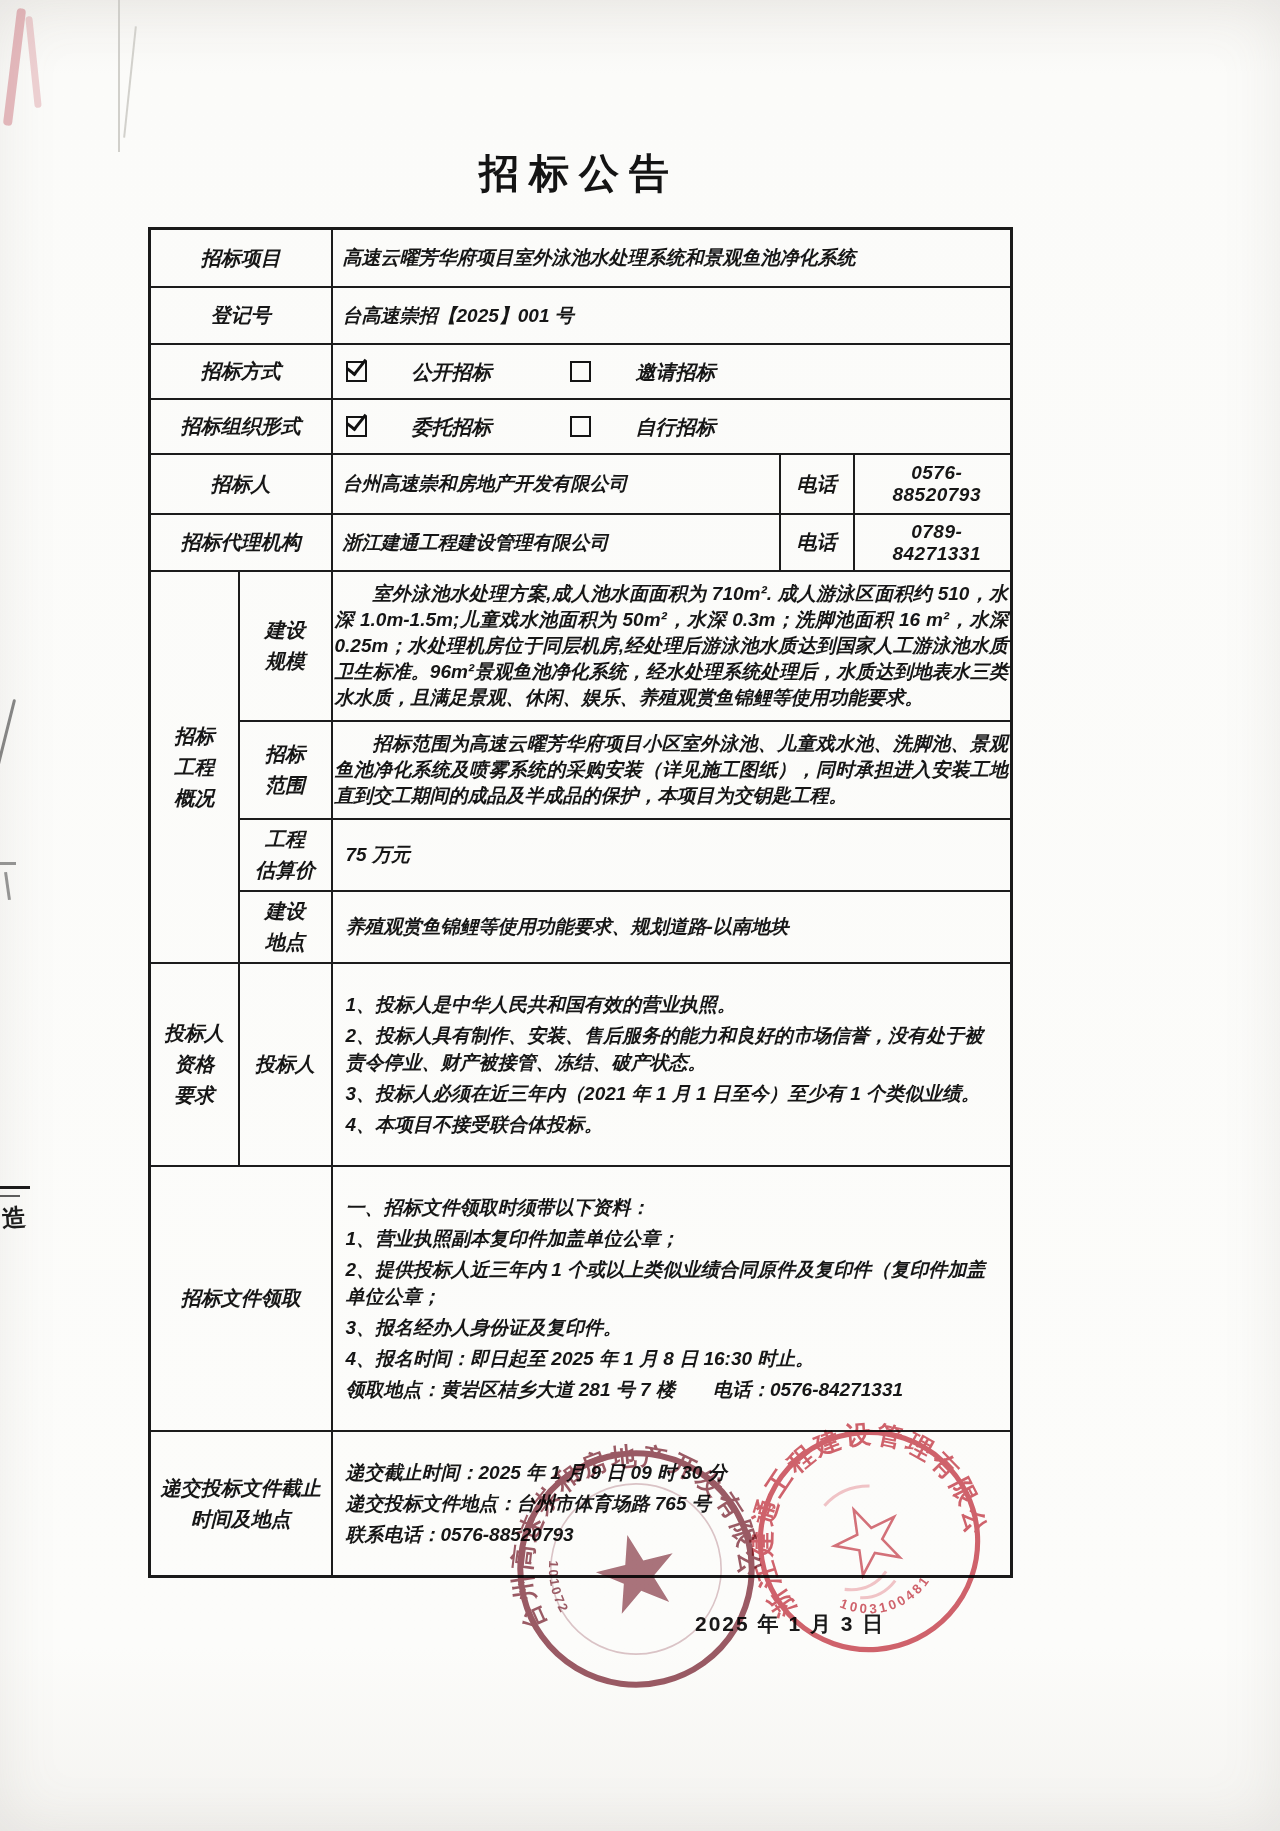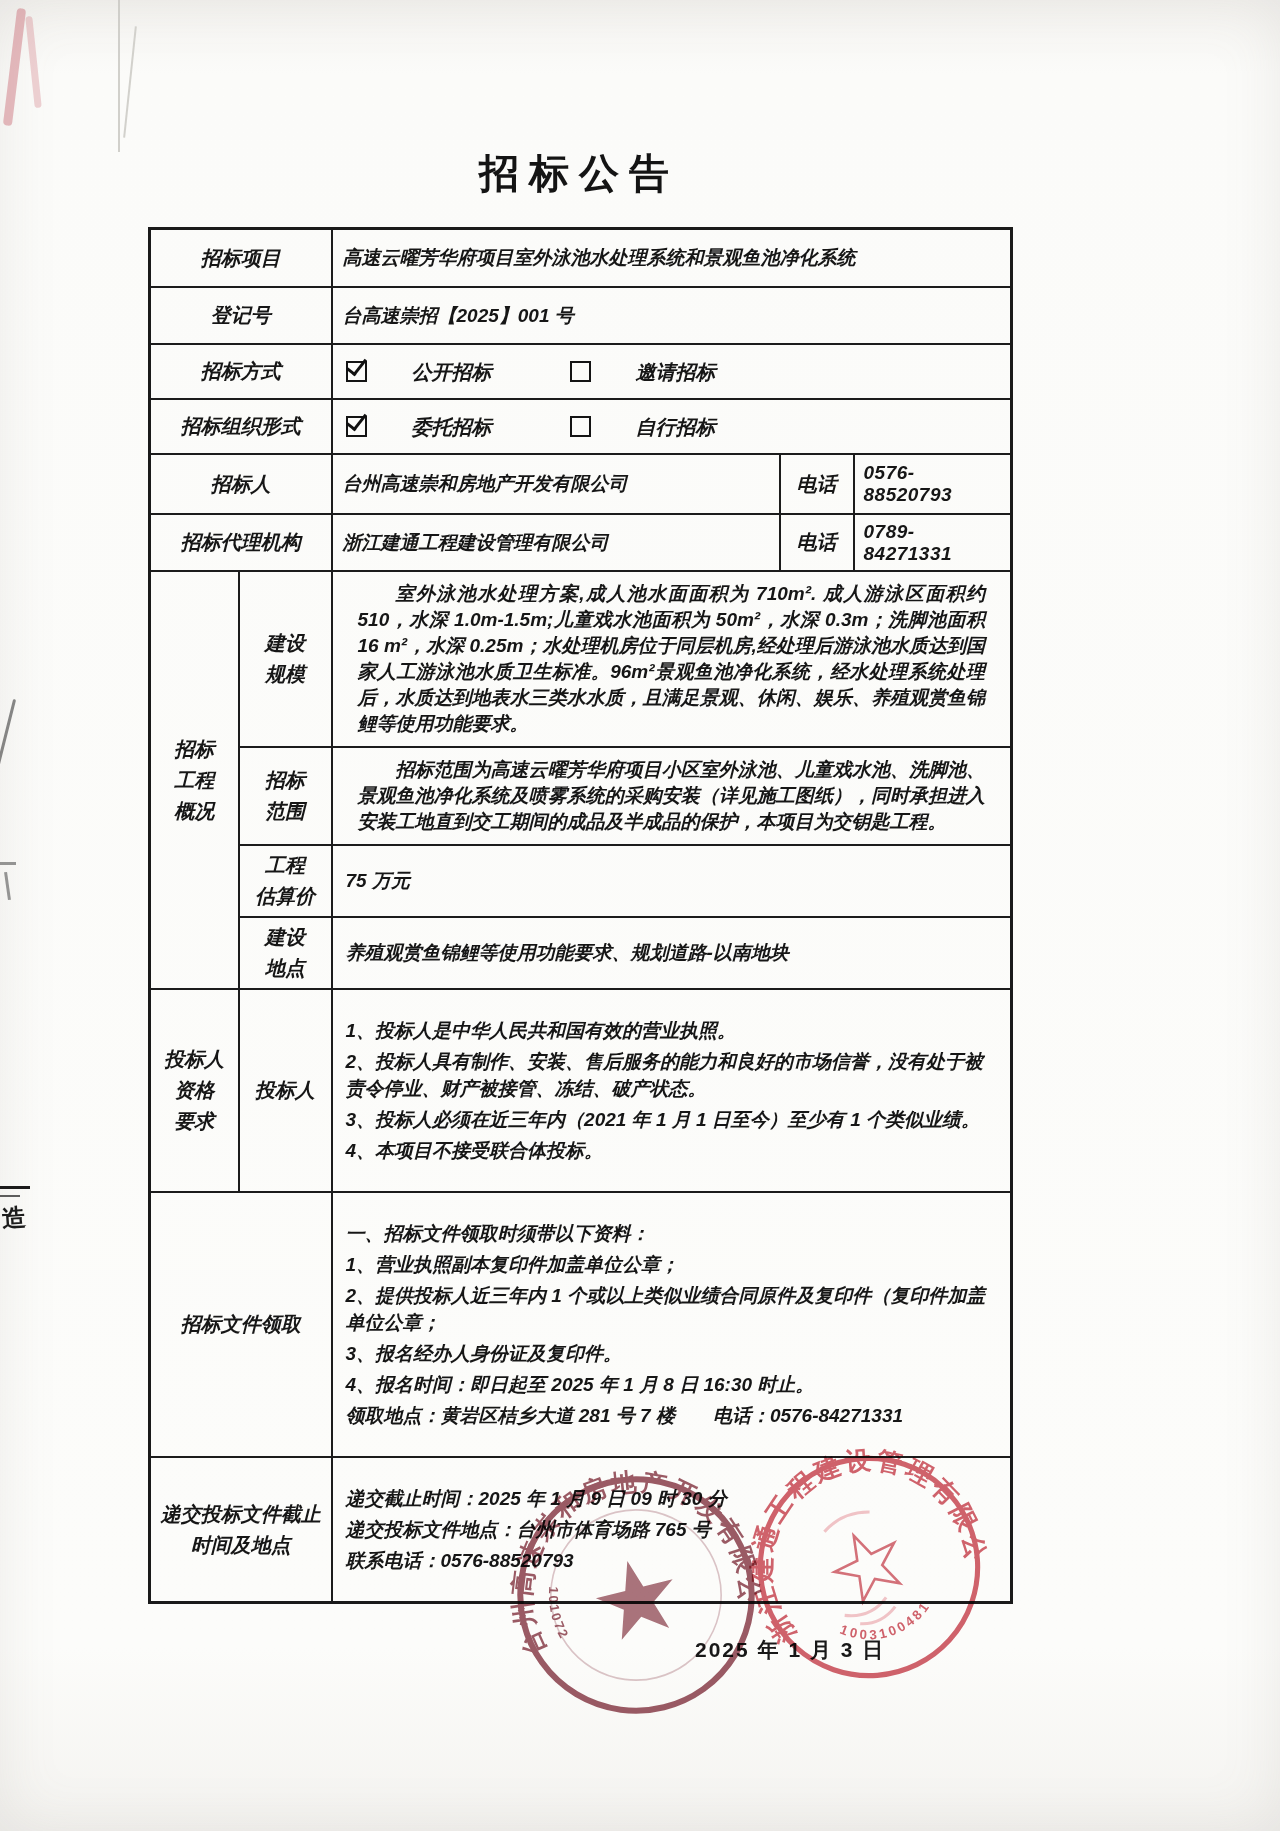"0576-88520793" .phone-val { padding-left: 9px -> 19px; text-align: none -> center }
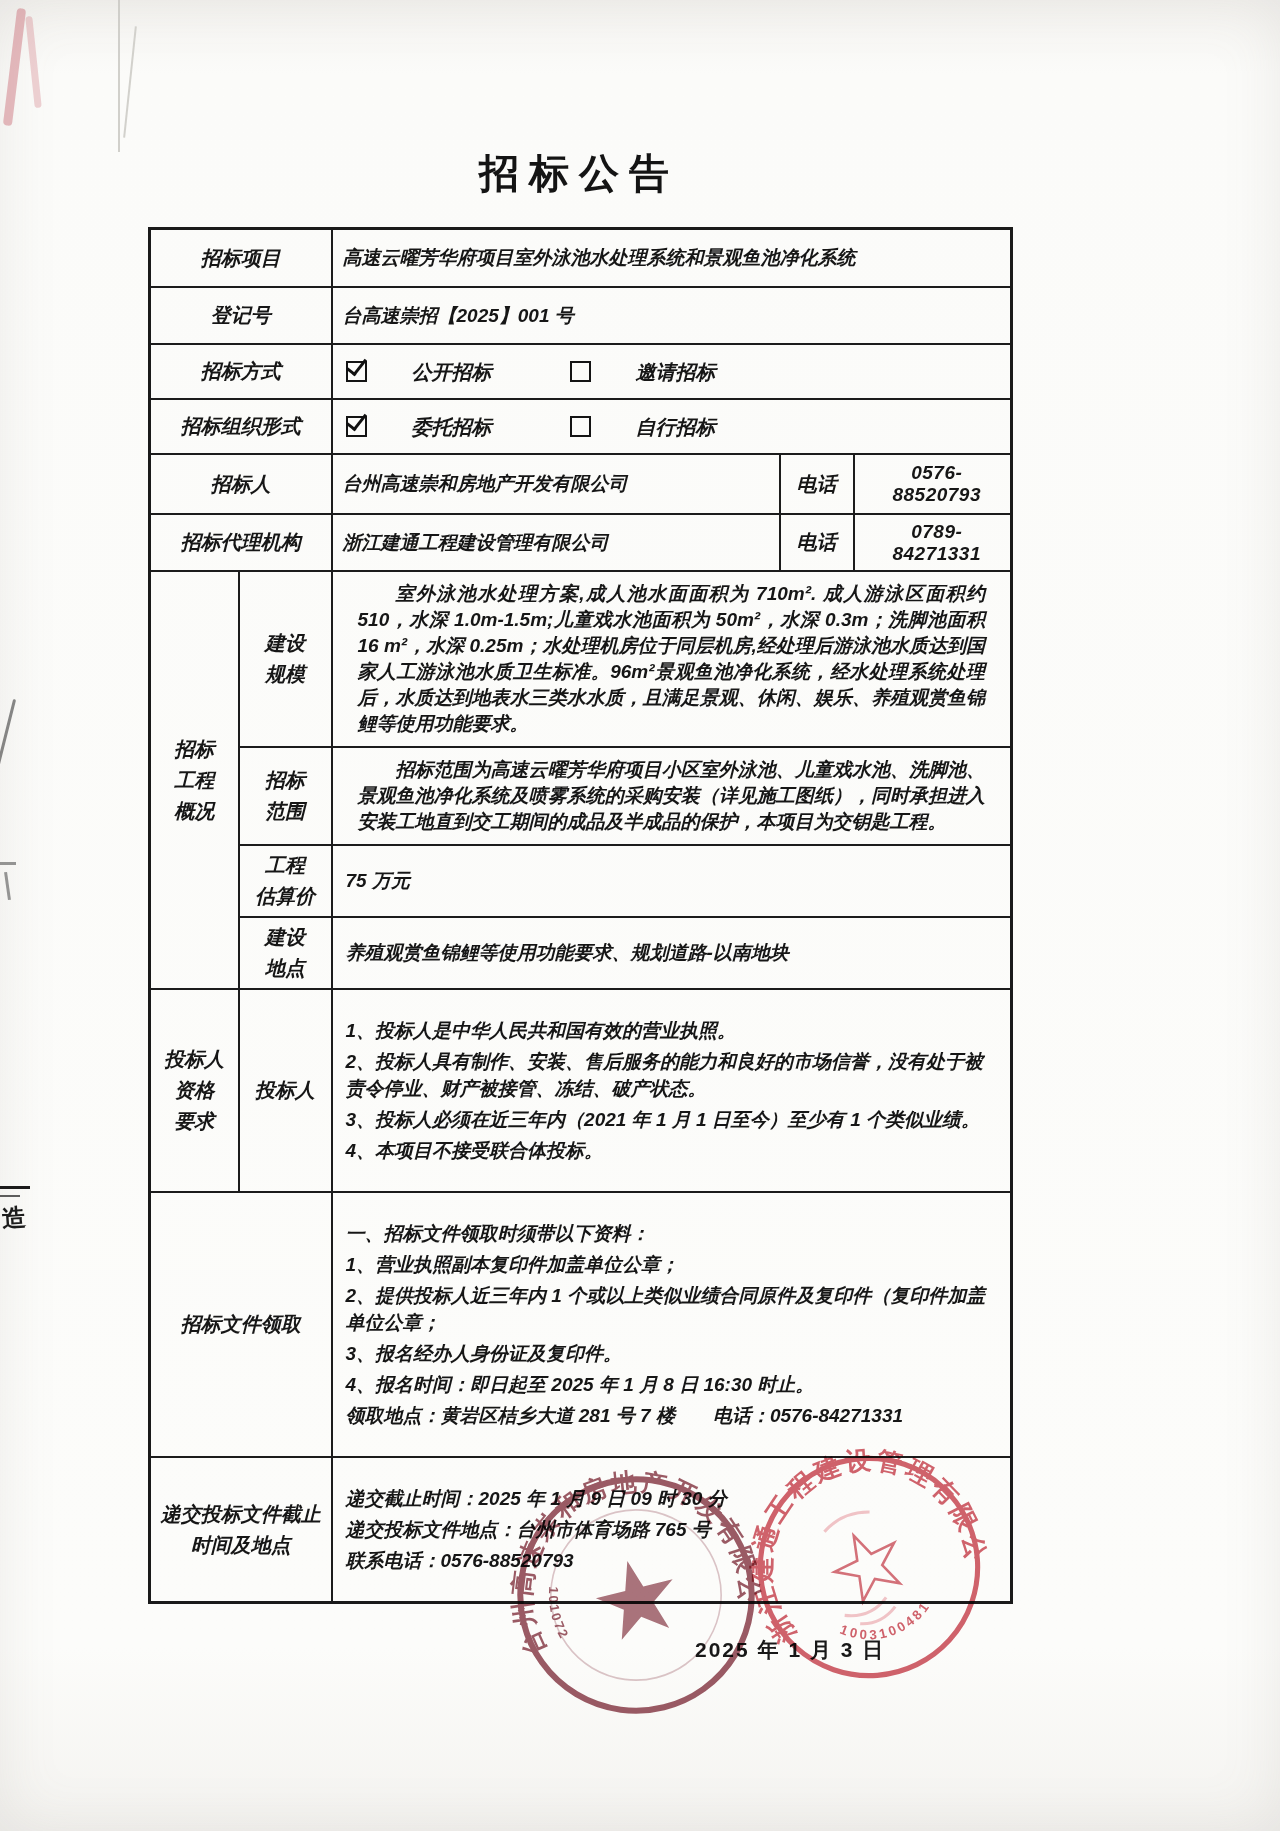"室外泳池水处理方案,成人池水面面积为 710m². 成人游泳区面积约" .para { padding: 9px 25px -> 9px 2px }
